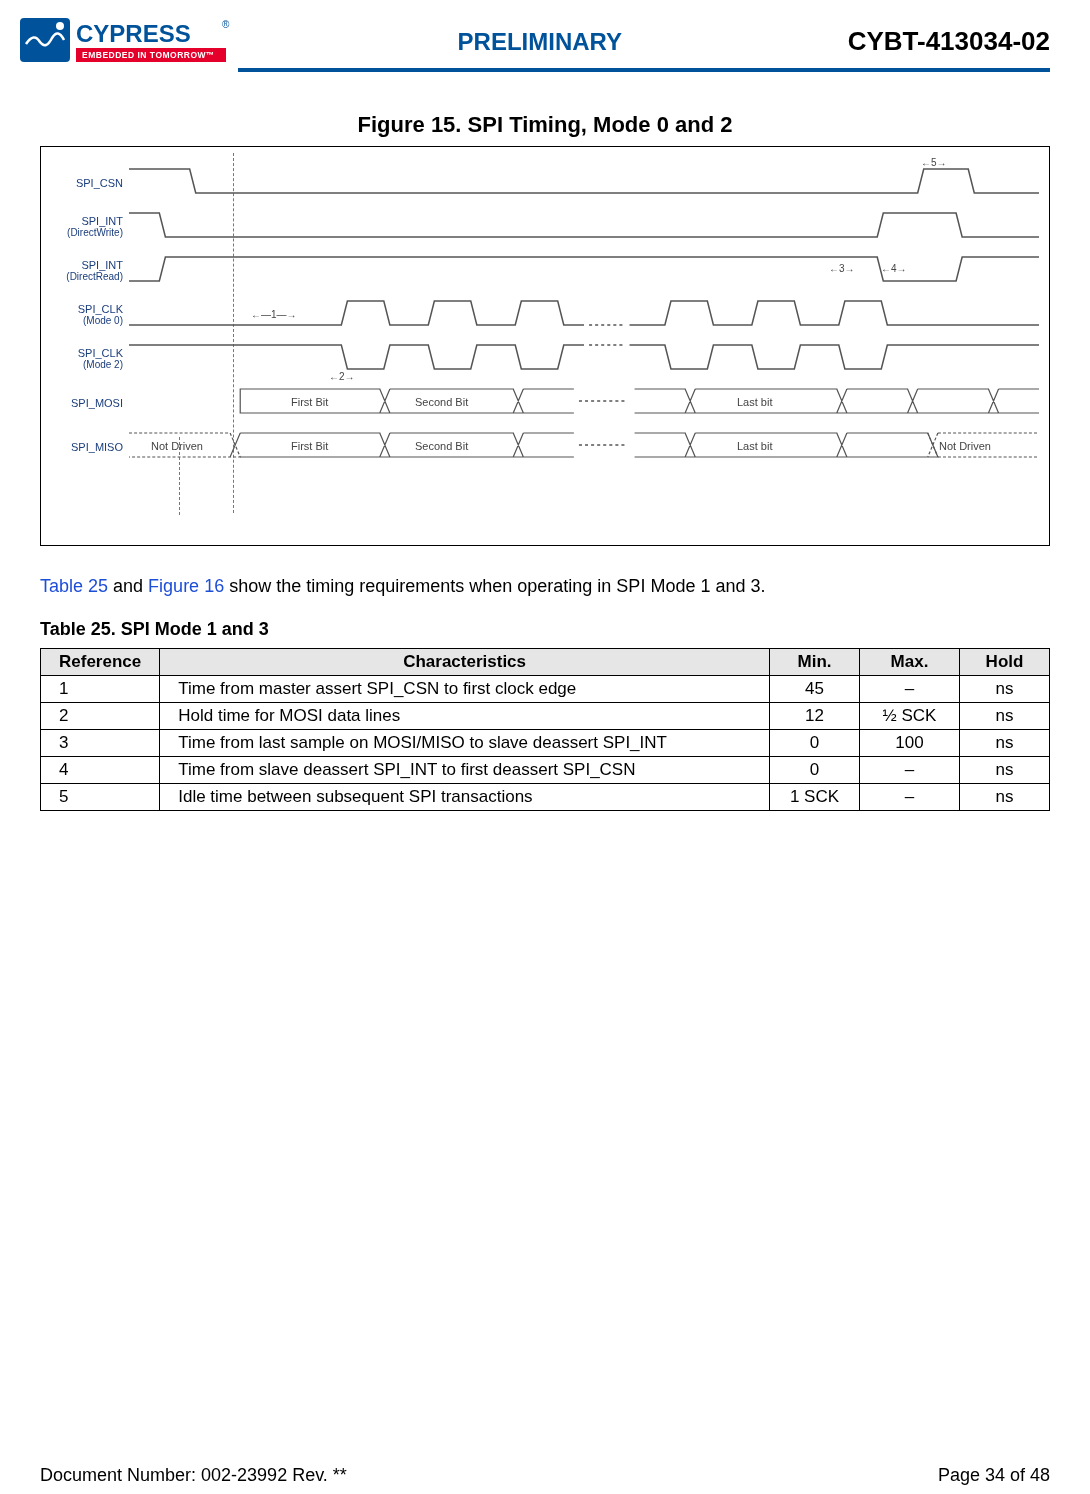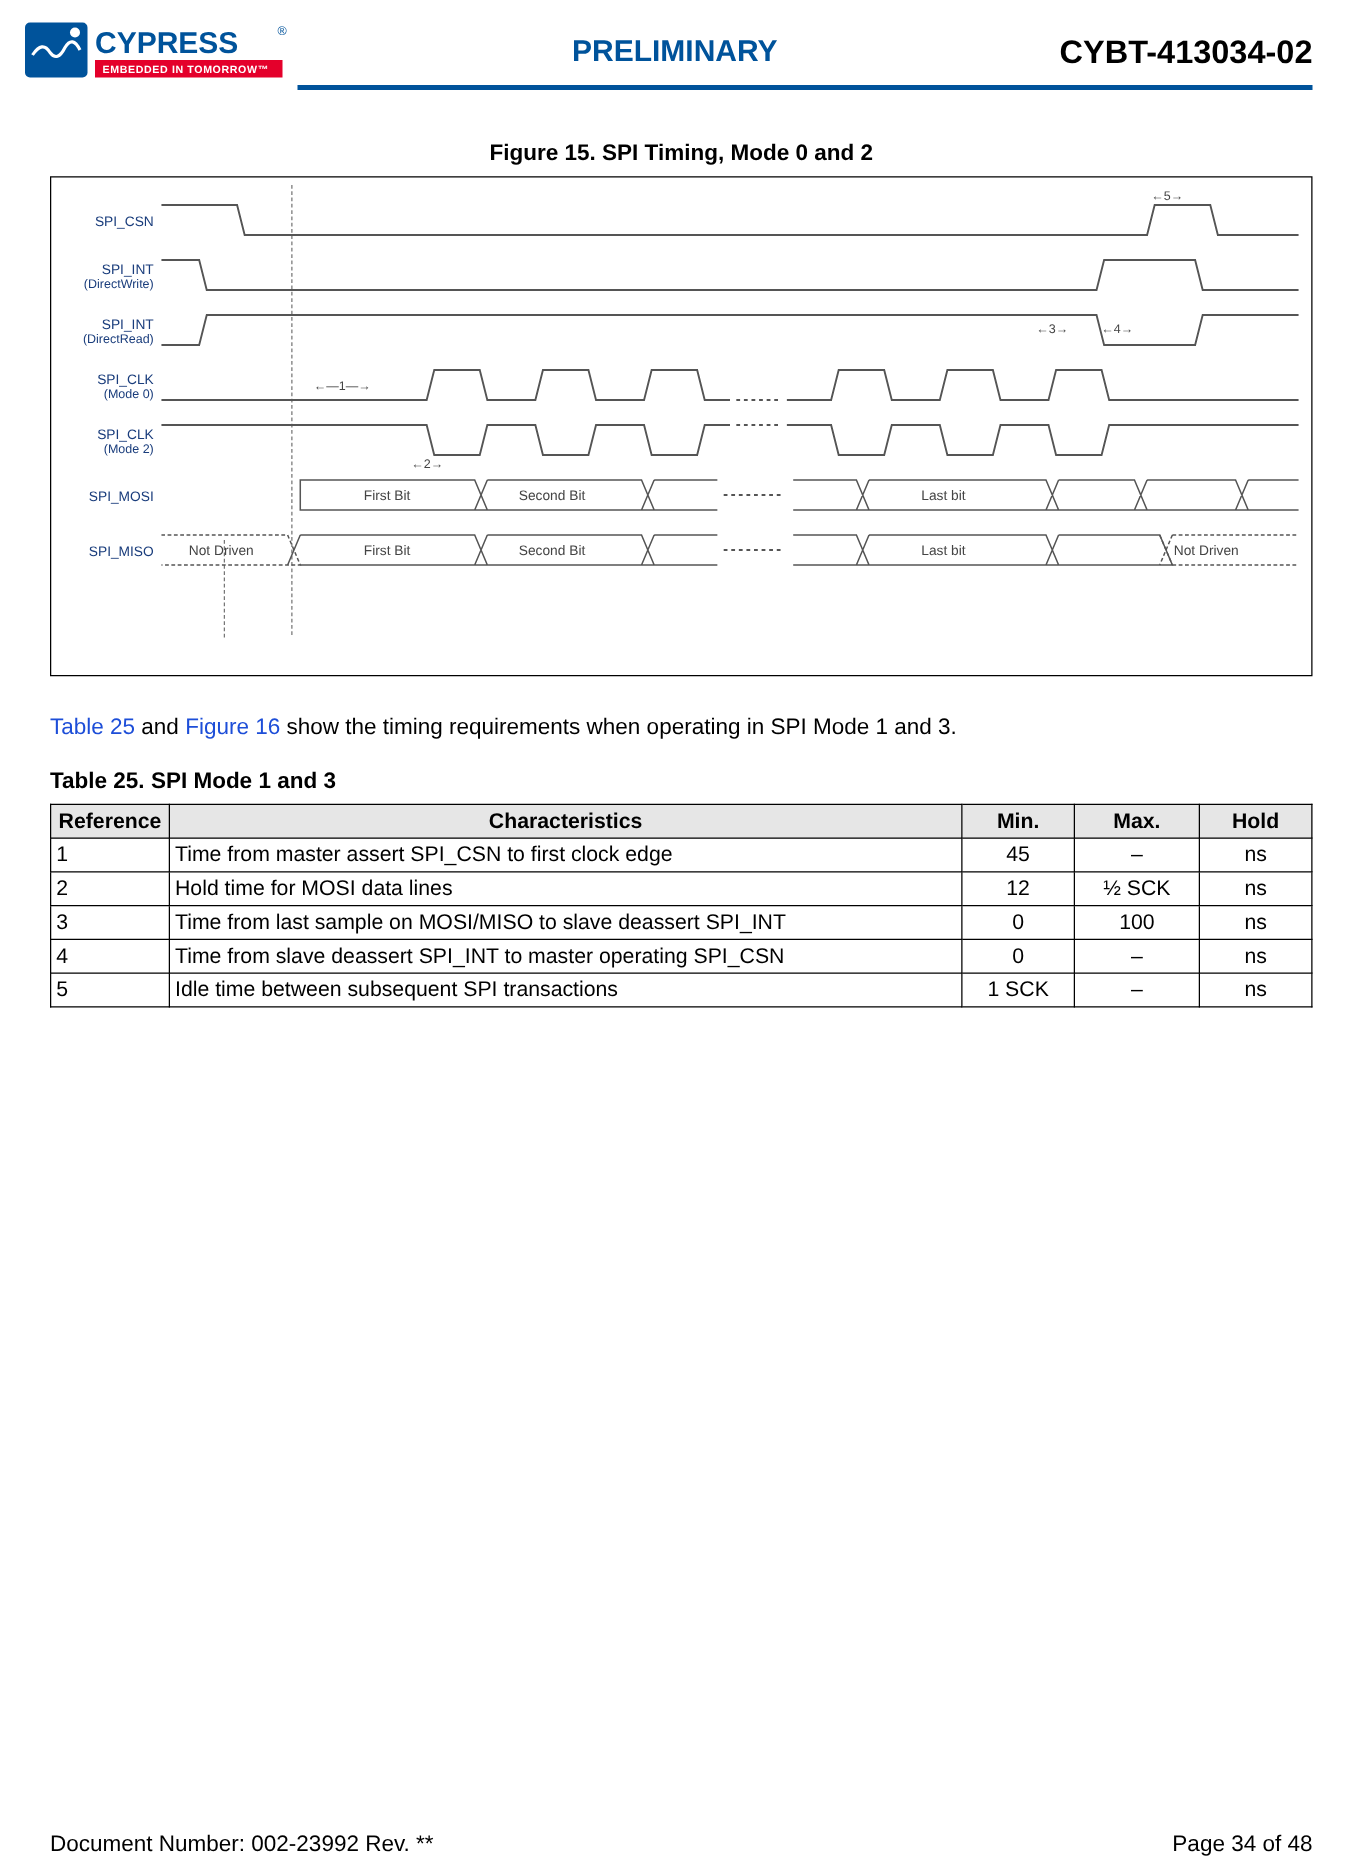"Figure 15. SPI Timing, Mode" .fig-caption { font-size: 18px -> 22px }
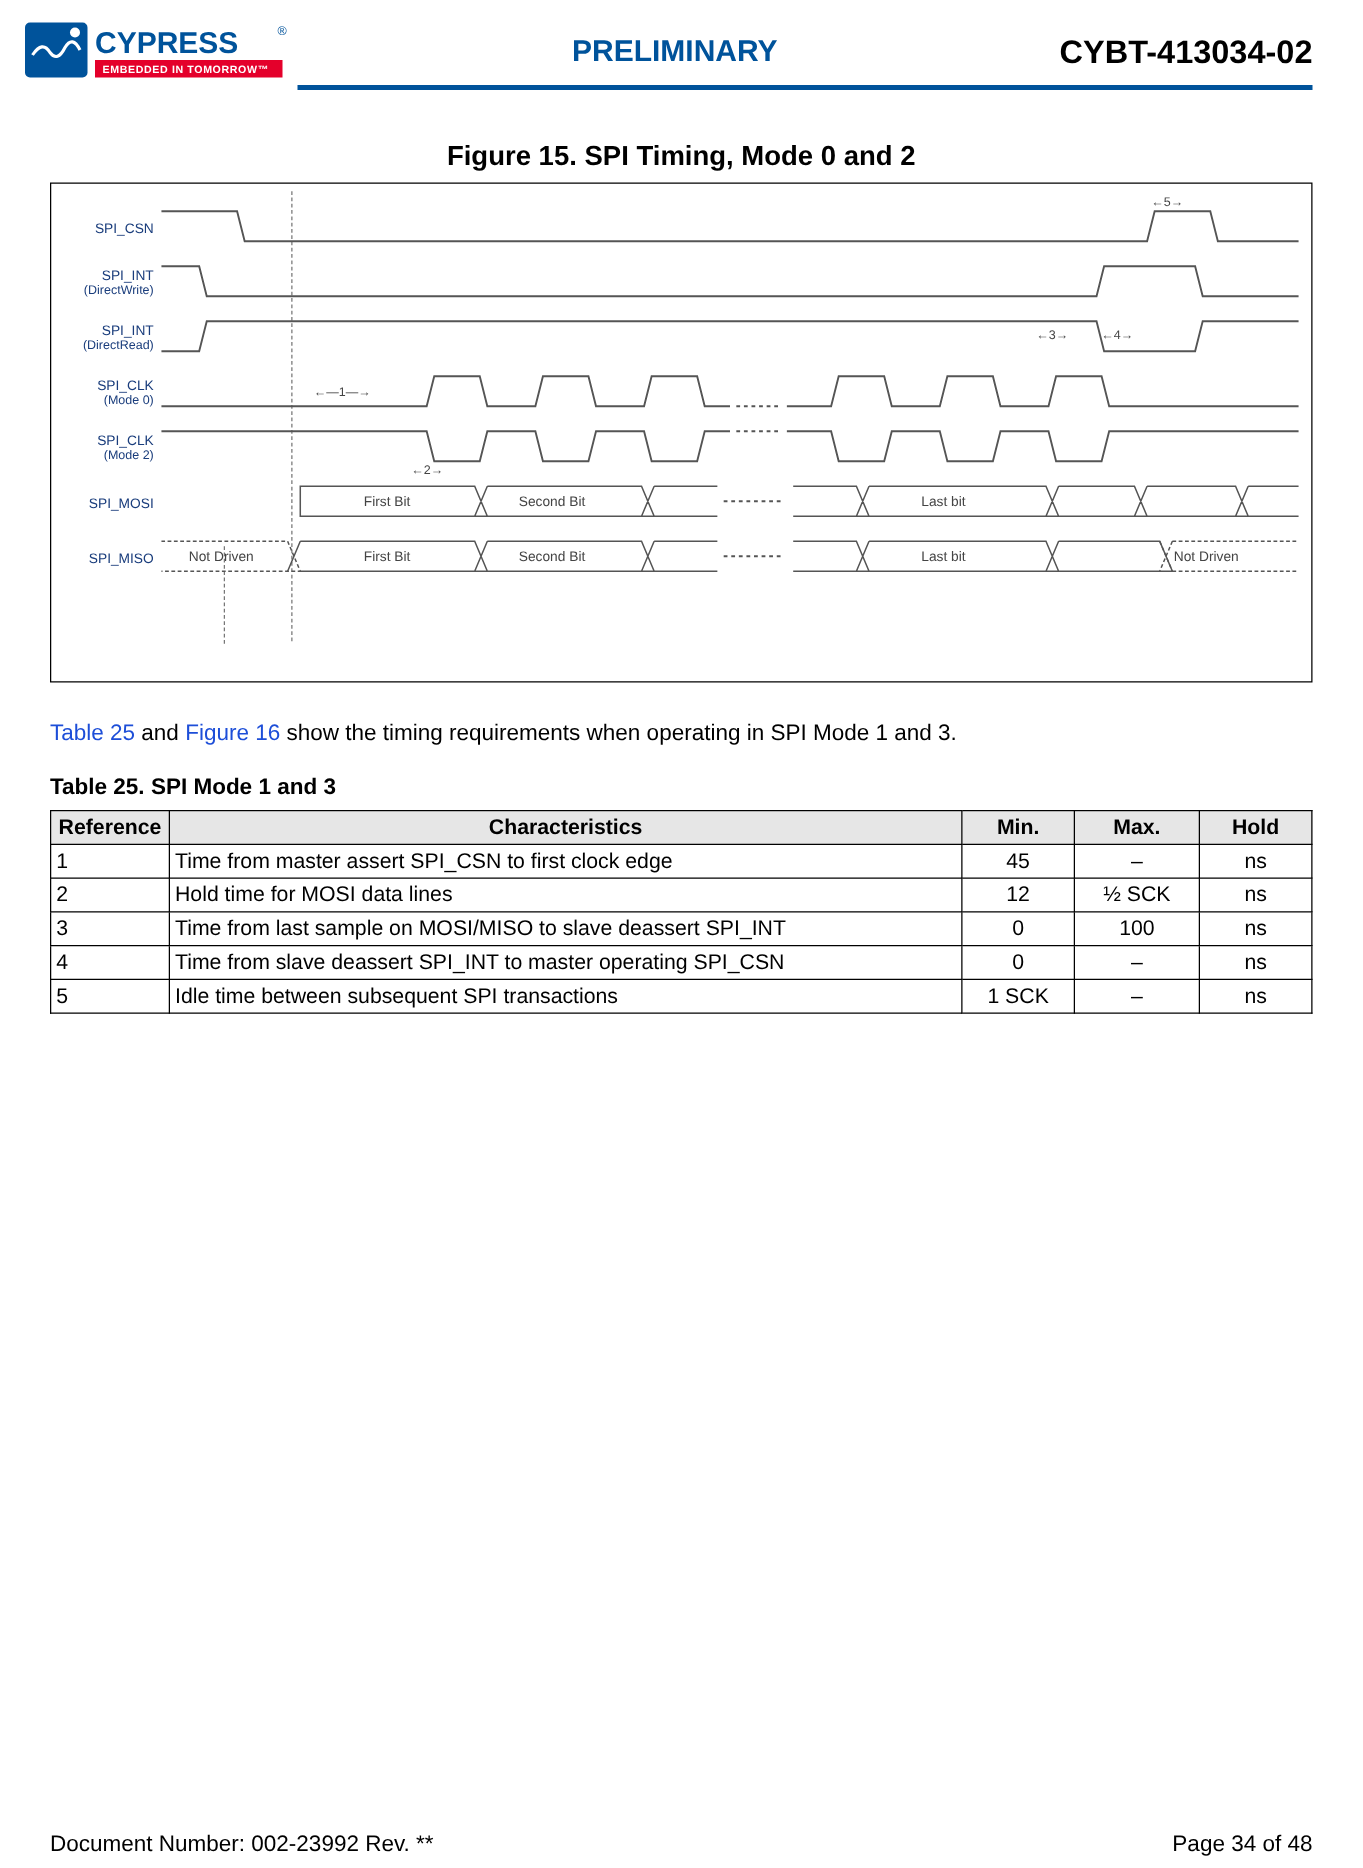"Reference" table.specs th, table.specs td { padding: 3px 4px -> 3px 18px }
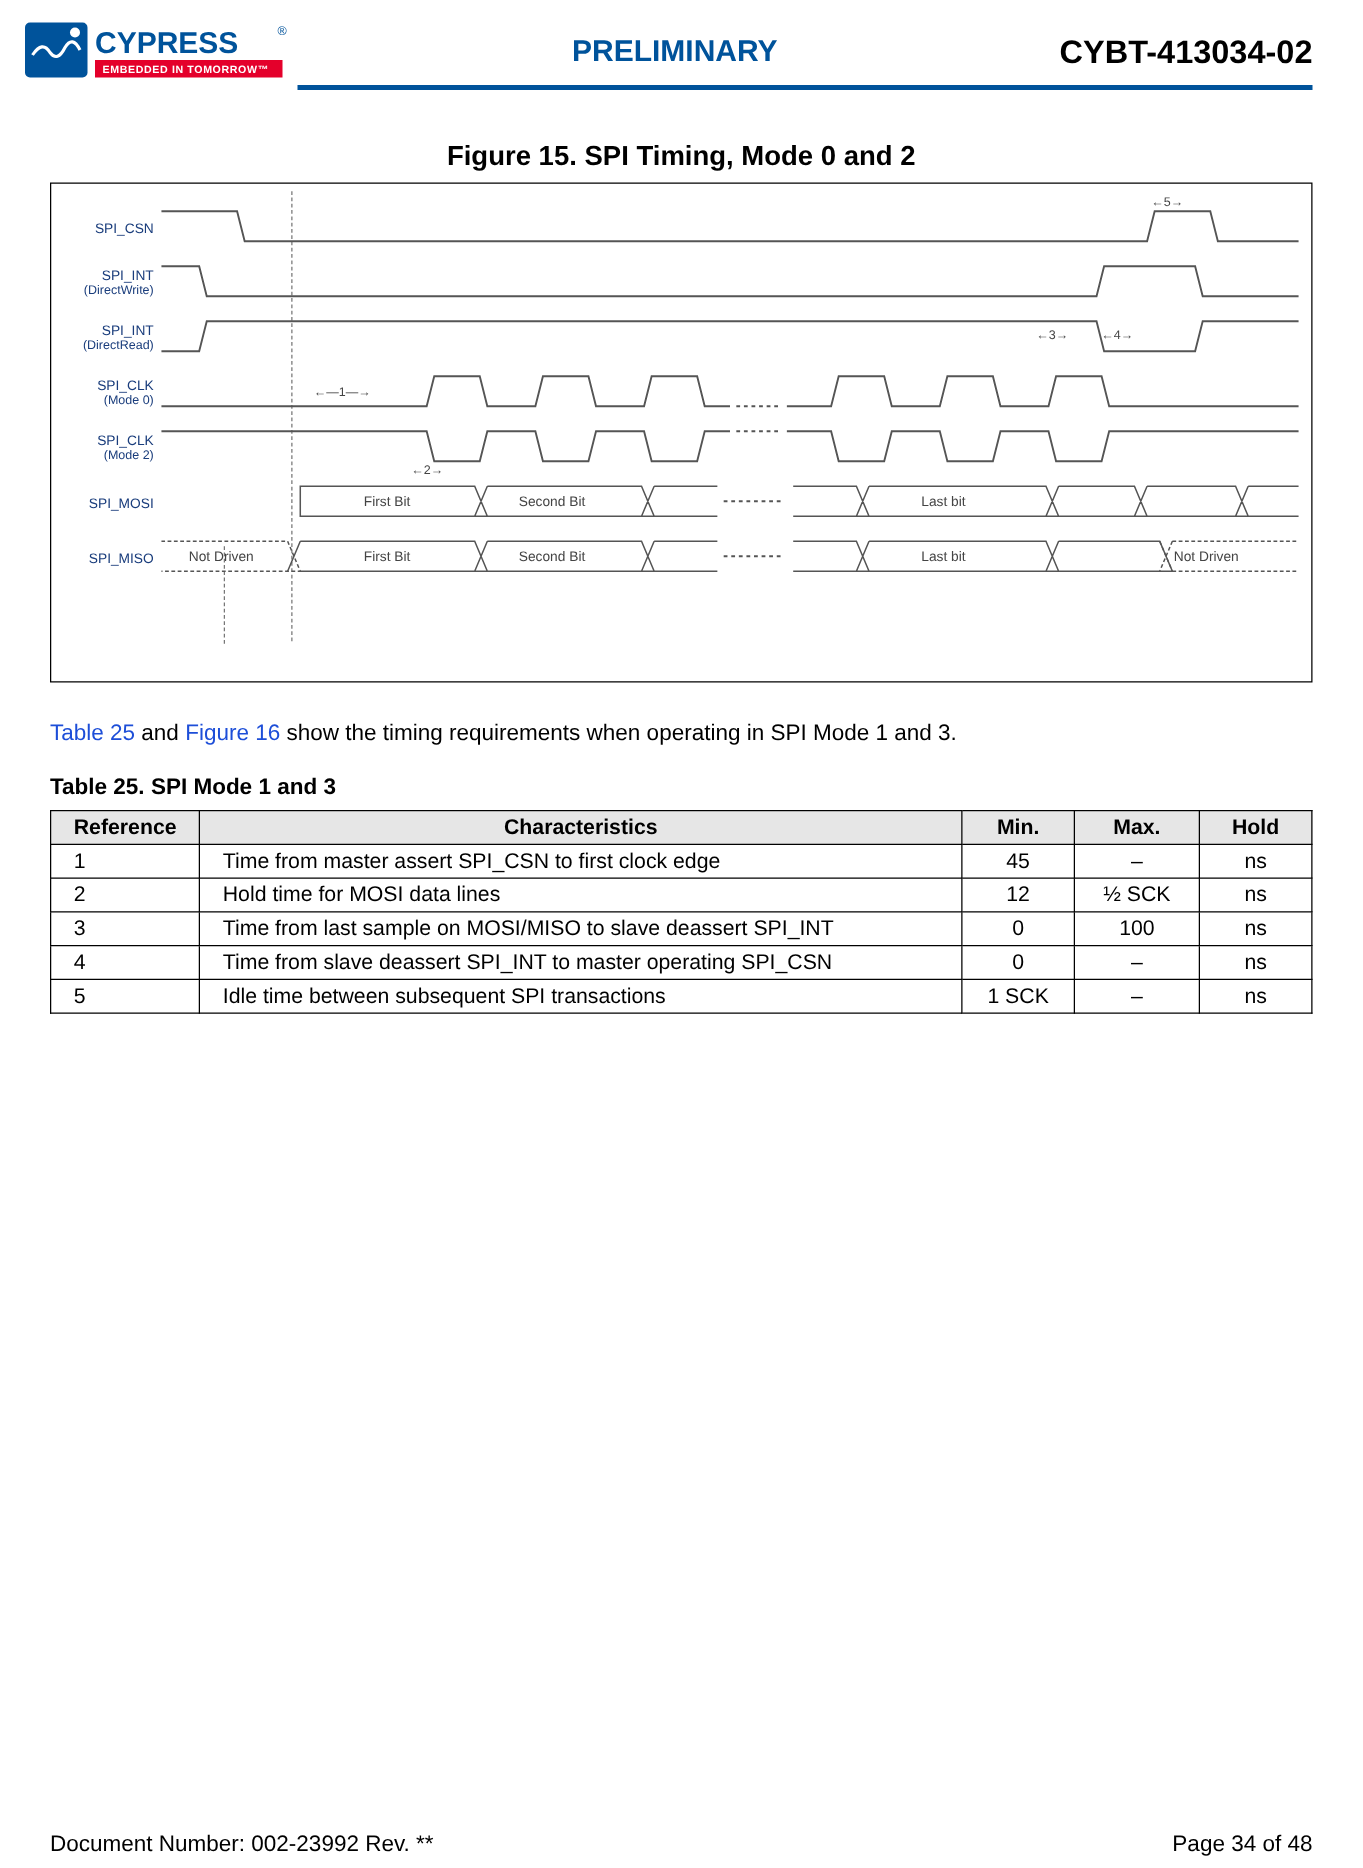"Time from slave deassert SPI_INT" td { text: master operating -> first deassert }
